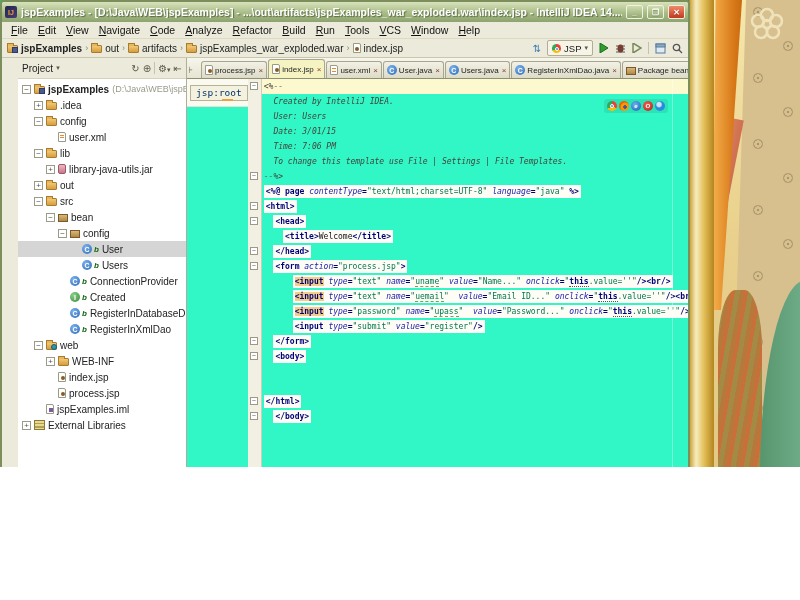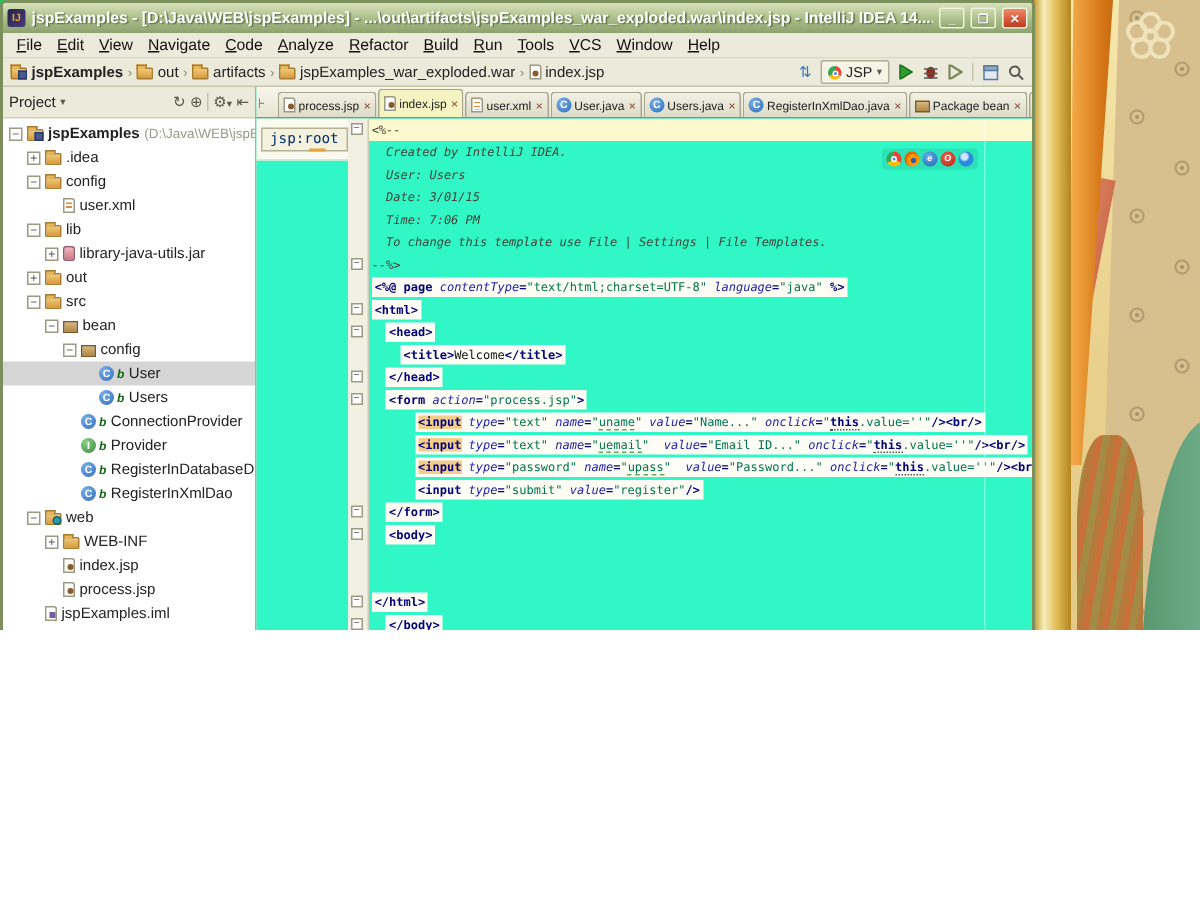"jspExamples - [D:\Java\WEB\jspExamples]" #stage { height: 420px -> 467px }
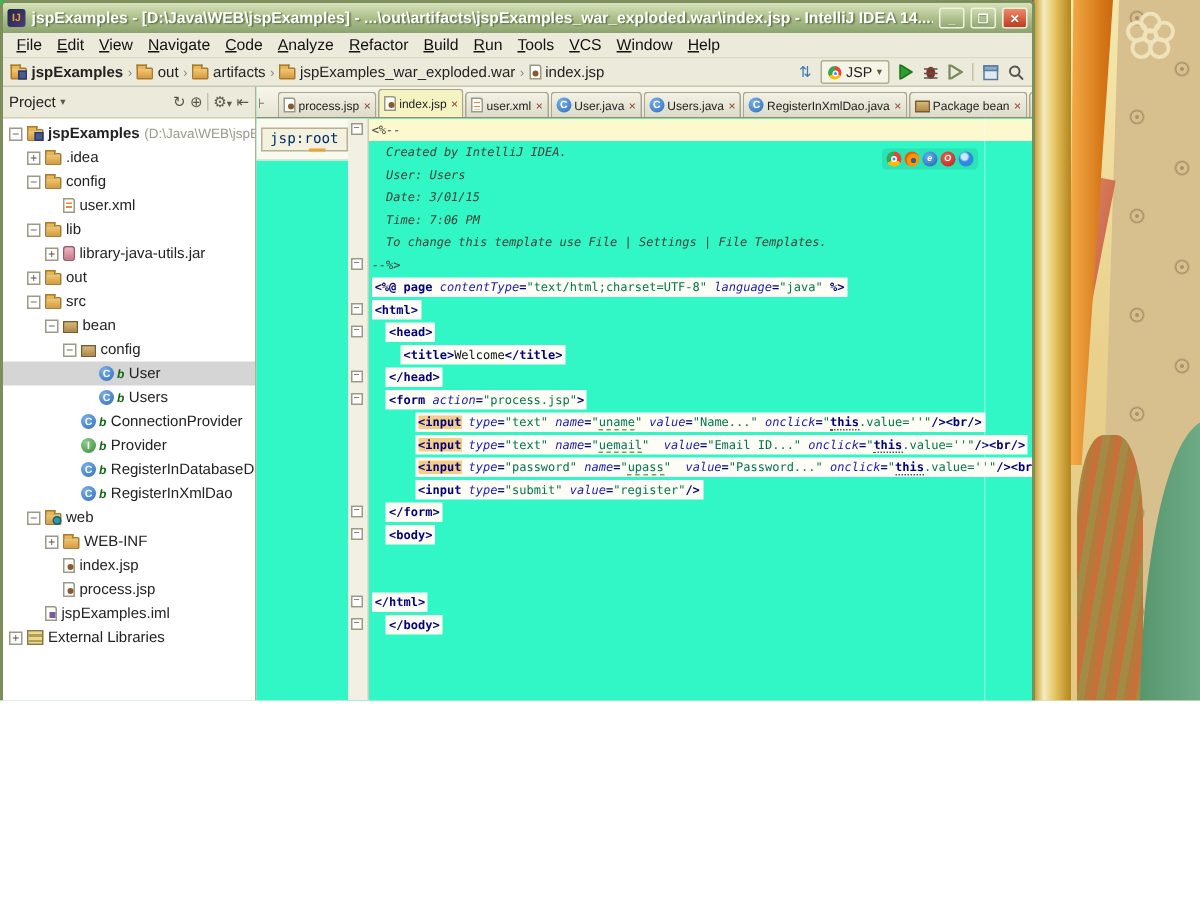"Project" #project-panel { margin-left: none -> 16px }
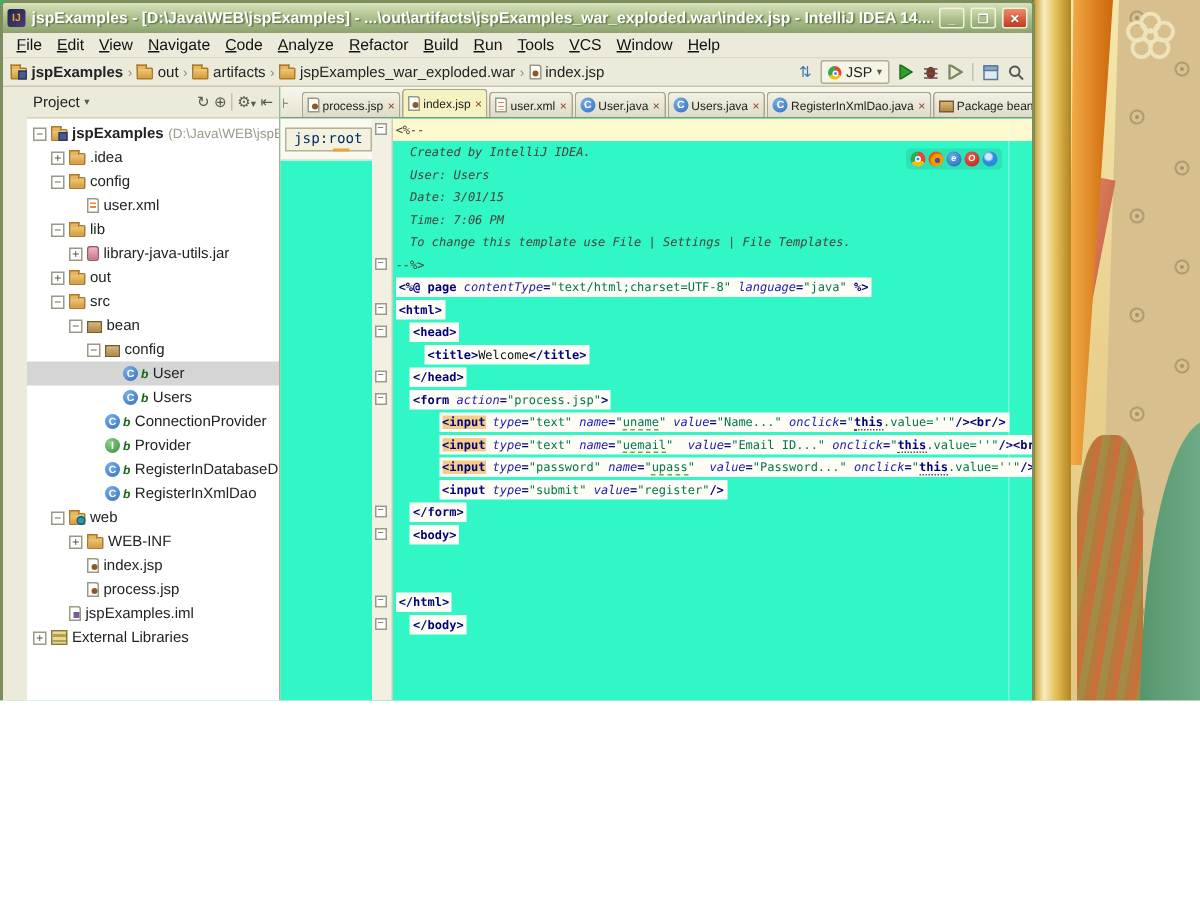"Provider" span.lbl { text: Provider -> Created }
